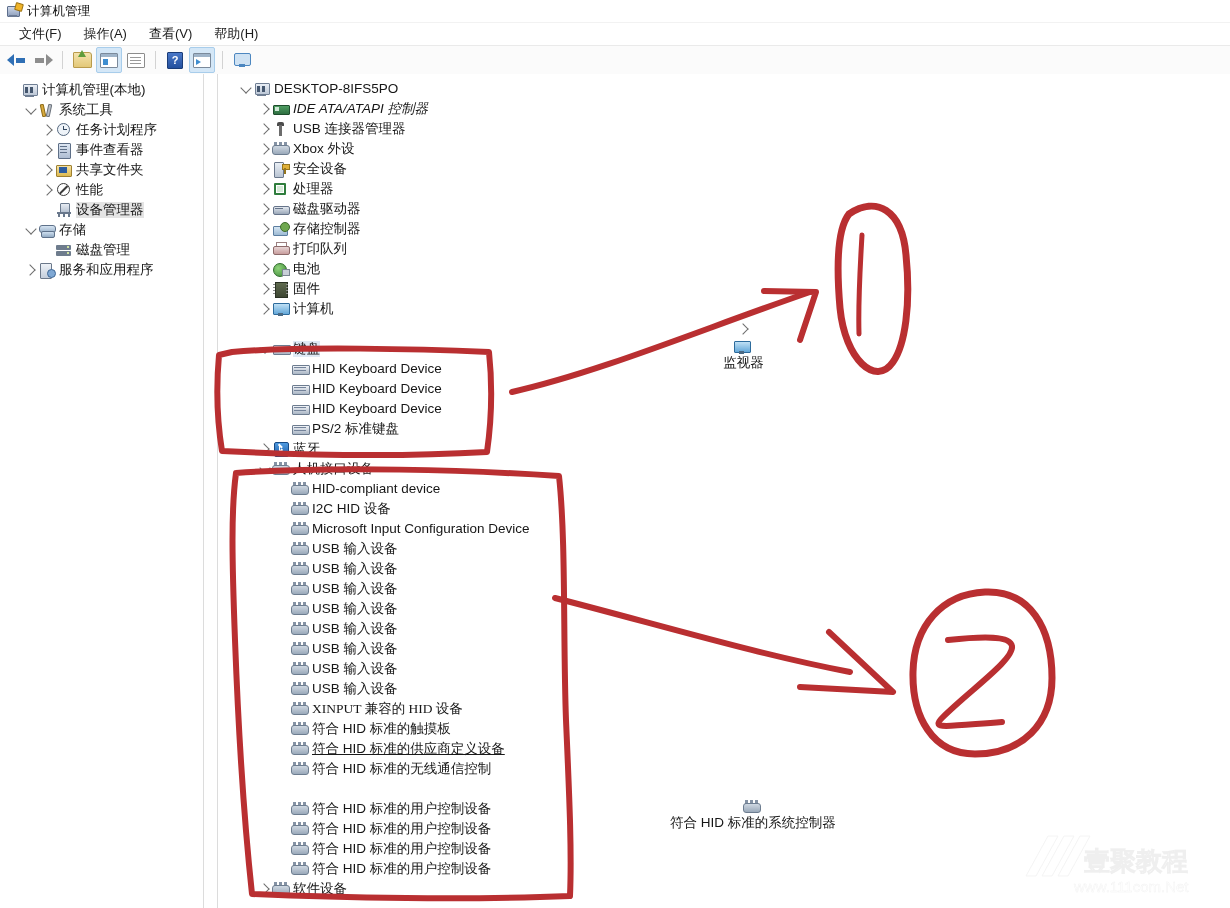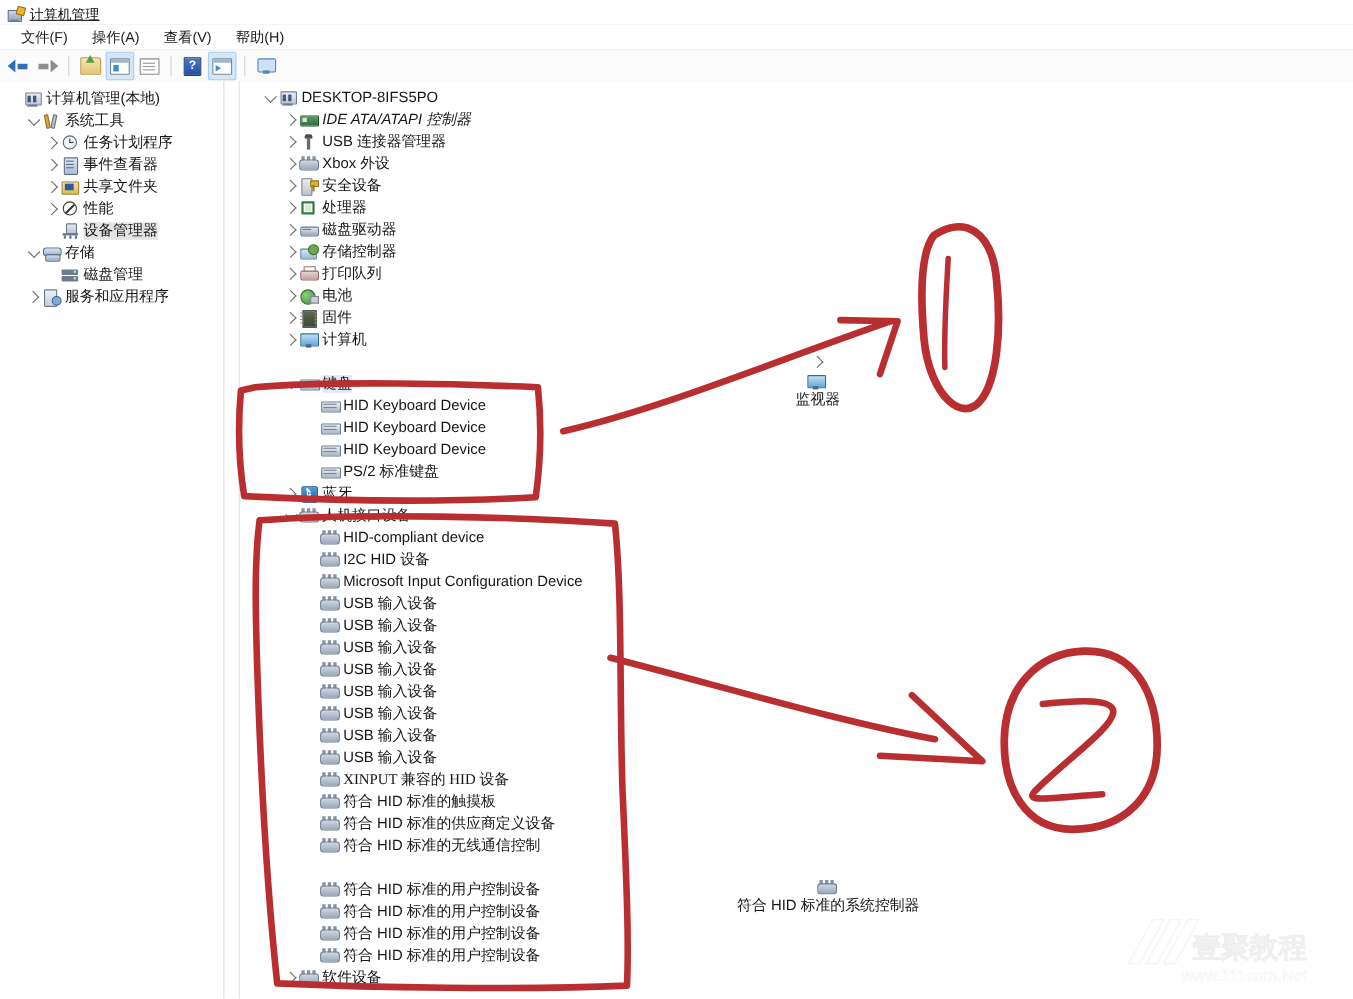"计算机管理" #titlebar { align-items: flex-end -> center; text-decoration: underline -> none }
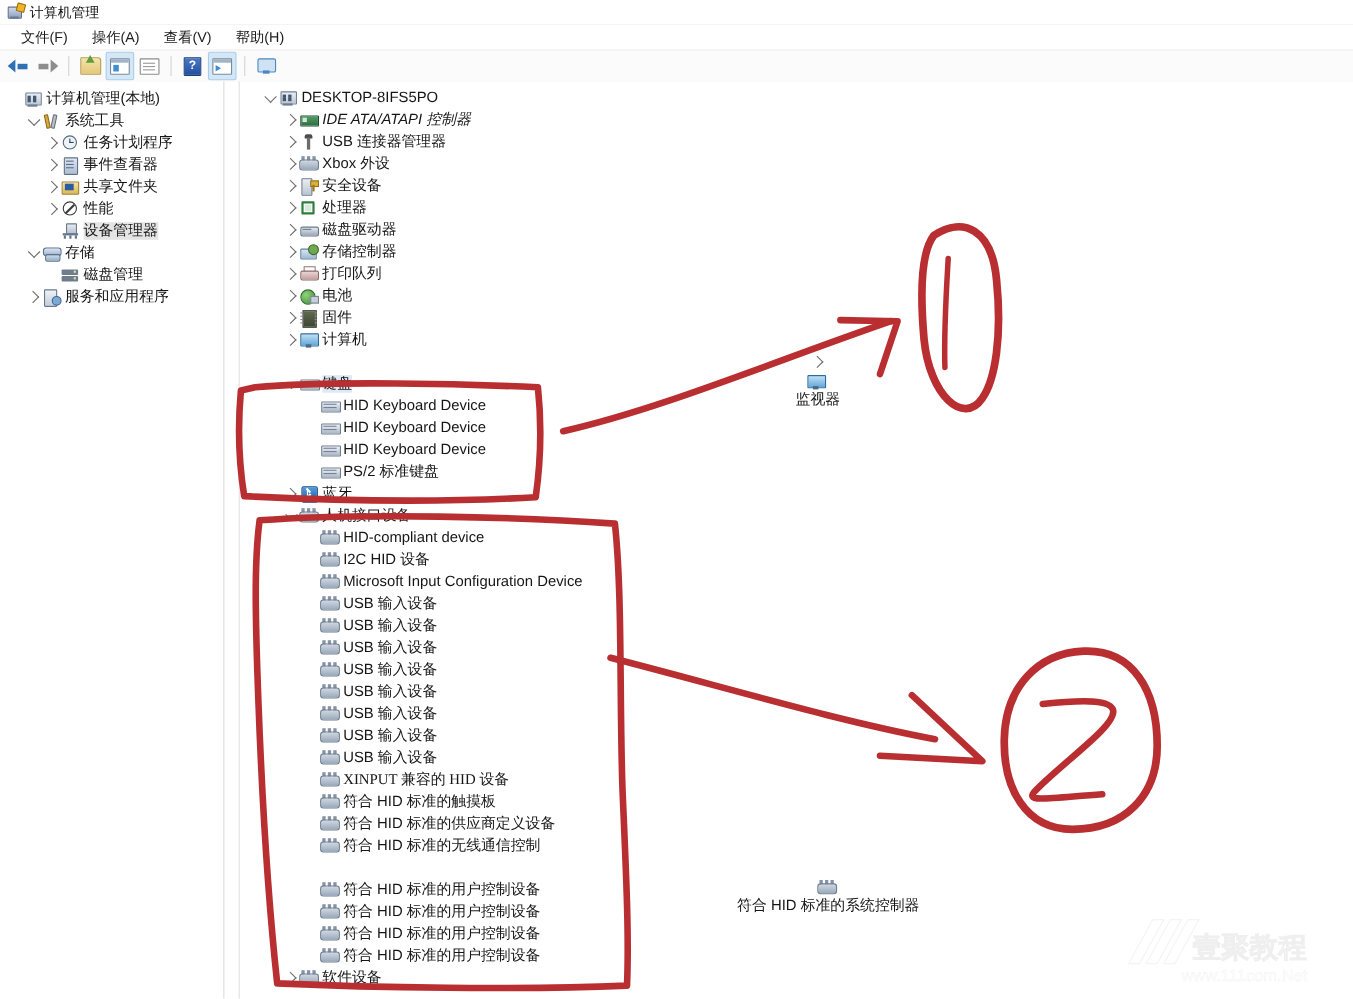"符合 HID 标准的供应商定义设备" div.row { text-decoration: none -> underline }
